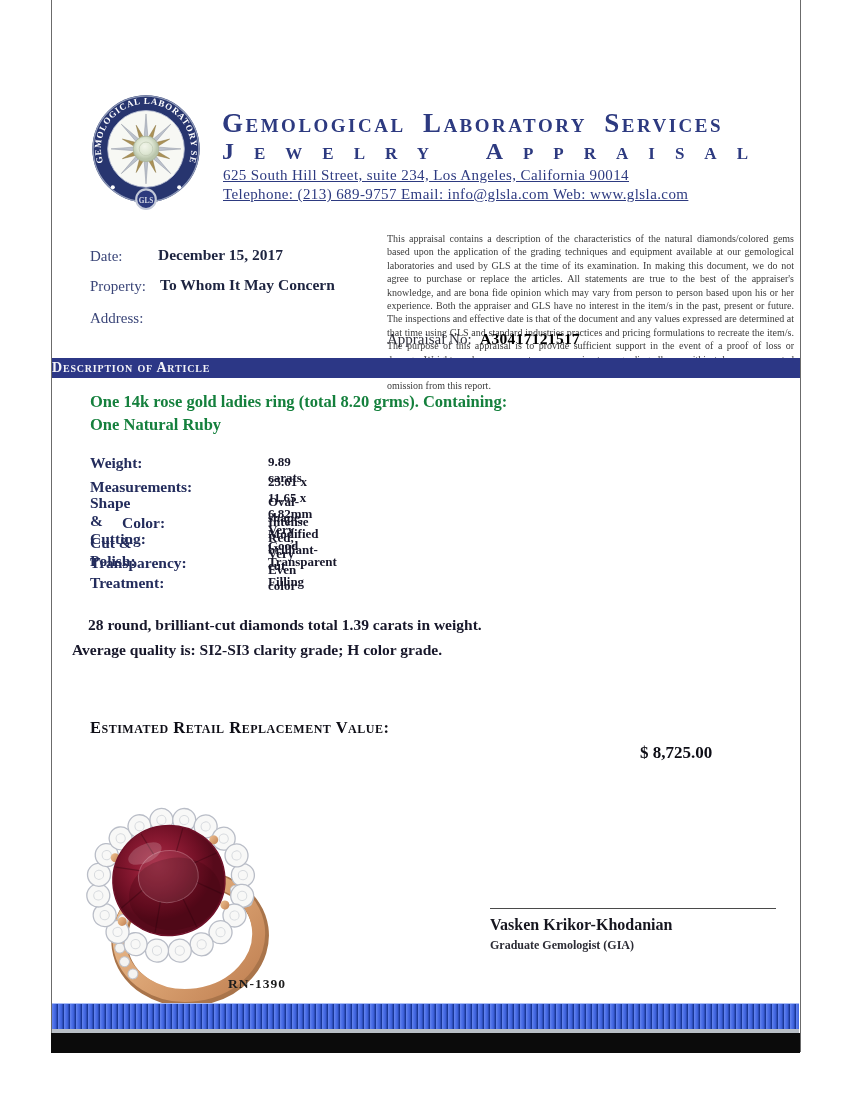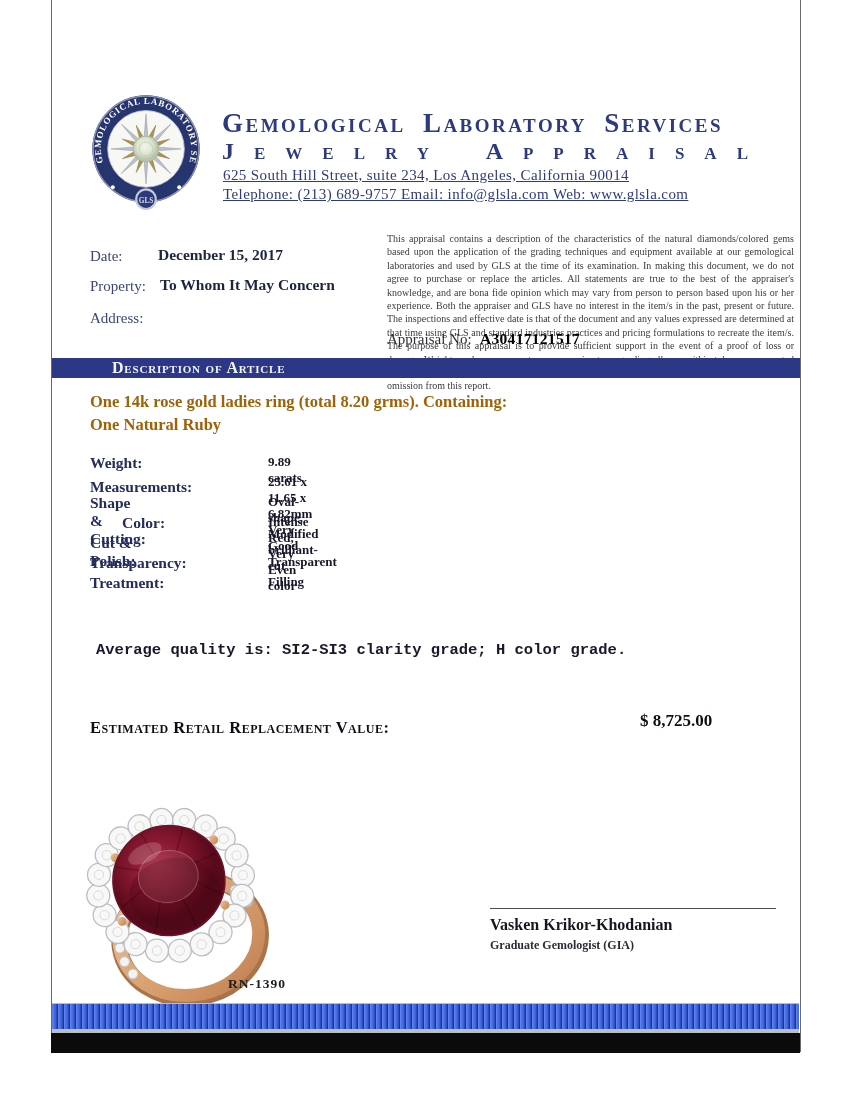"Description of Article" .banner span { font-size: 16px -> 14px; margin-left: 60px -> none }
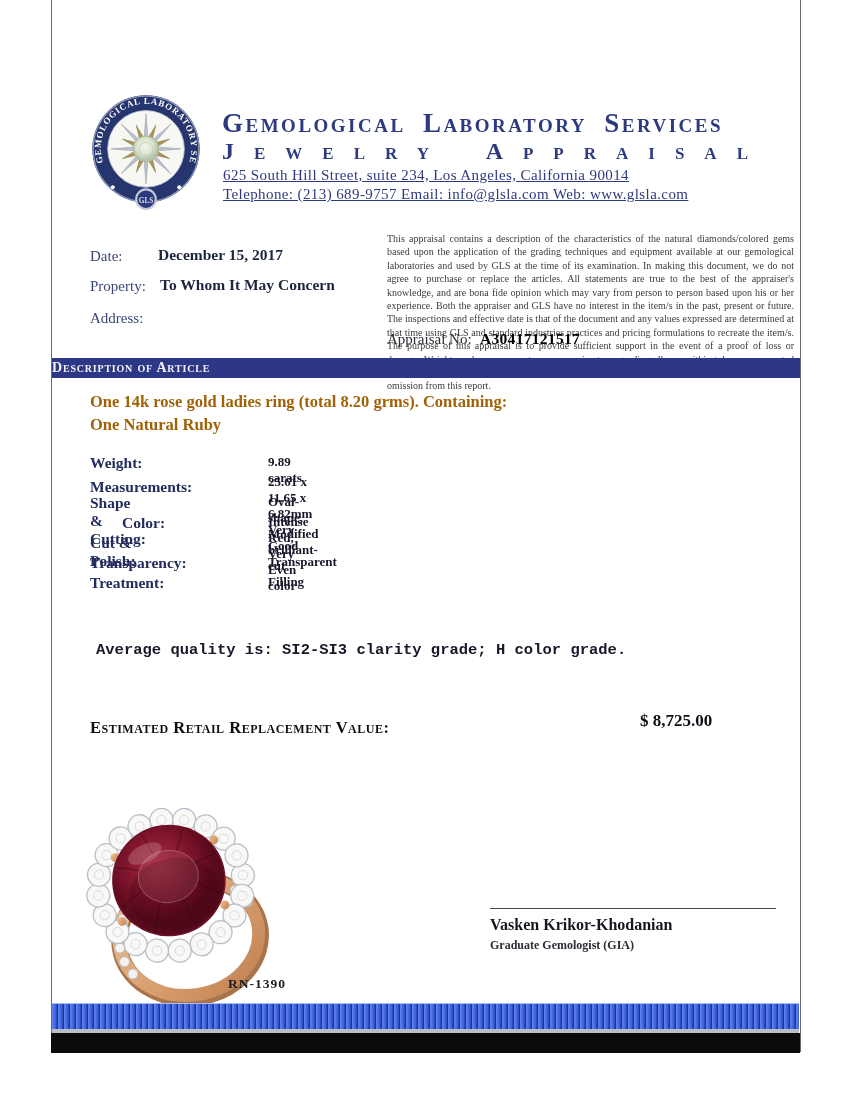"One 14k rose gold ladies" .desc { color: #a16207 -> #15803d }
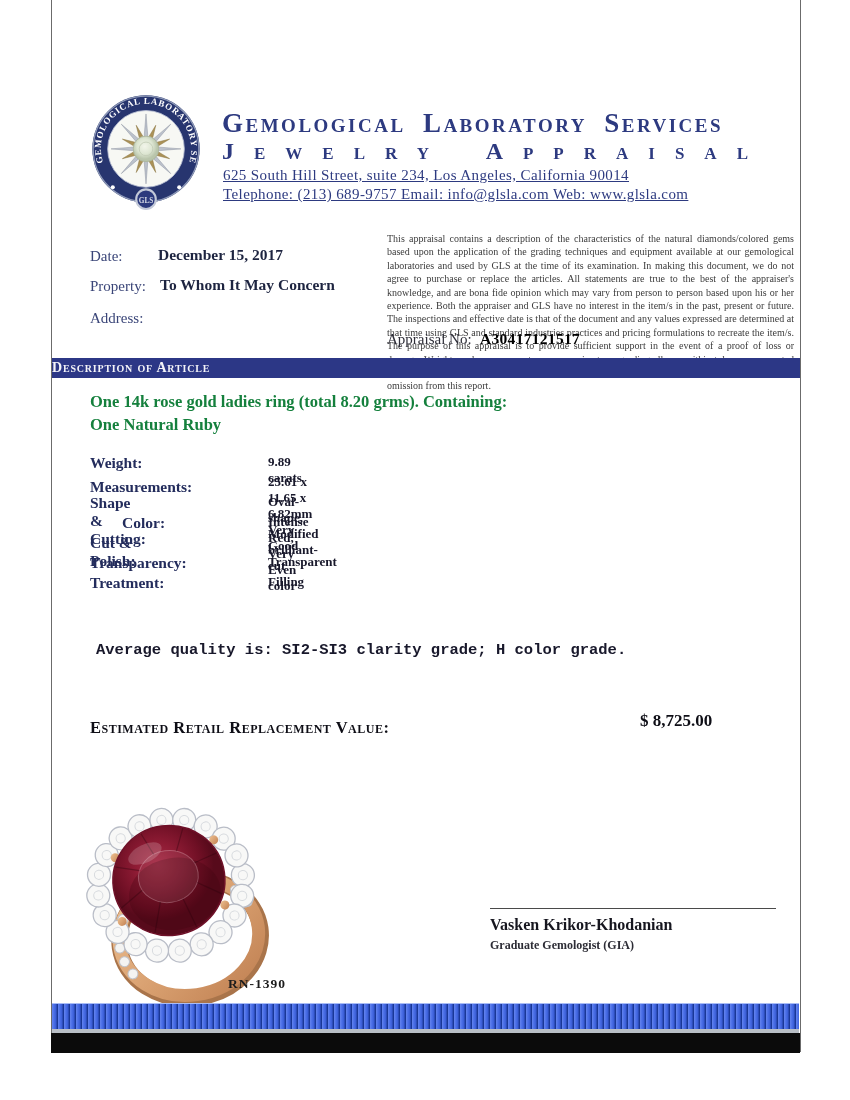"28 round, brilliant-cut diamonds total" div.abs { html: none -> <div>28 round, brilliant-cut diamonds total 1.39 carats in weight.</div> }
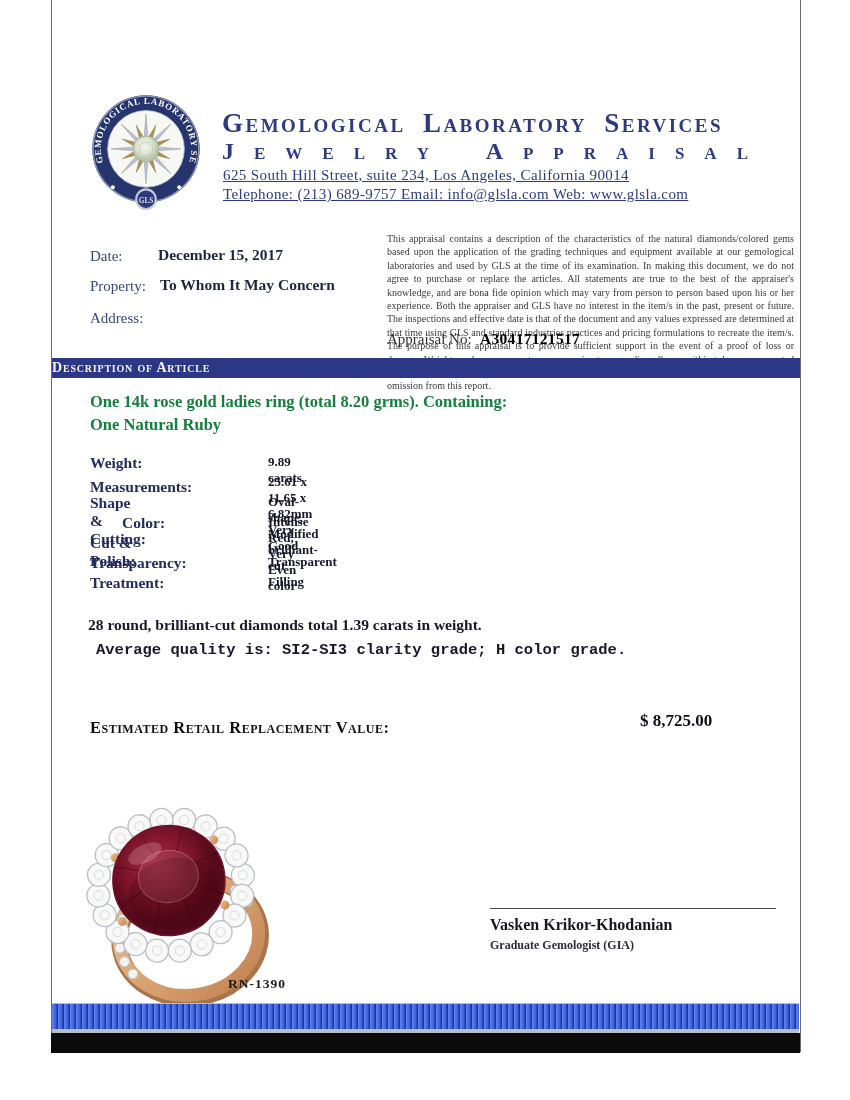"Average quality is: SI2-SI3 clarity" div.abs { font-family: Liberation Mono, monospace -> none; left: 96px -> 72px }
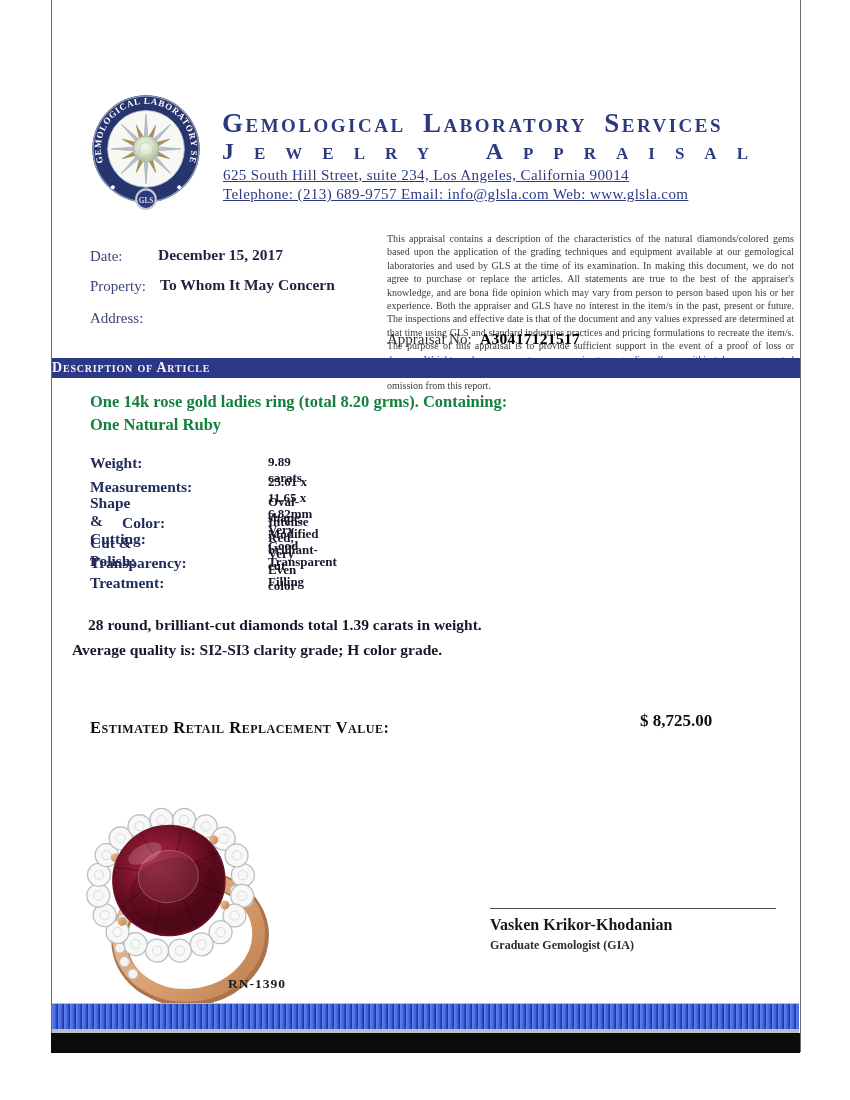"$ 8,725.00" div.abs { top: 711px -> 743px }
